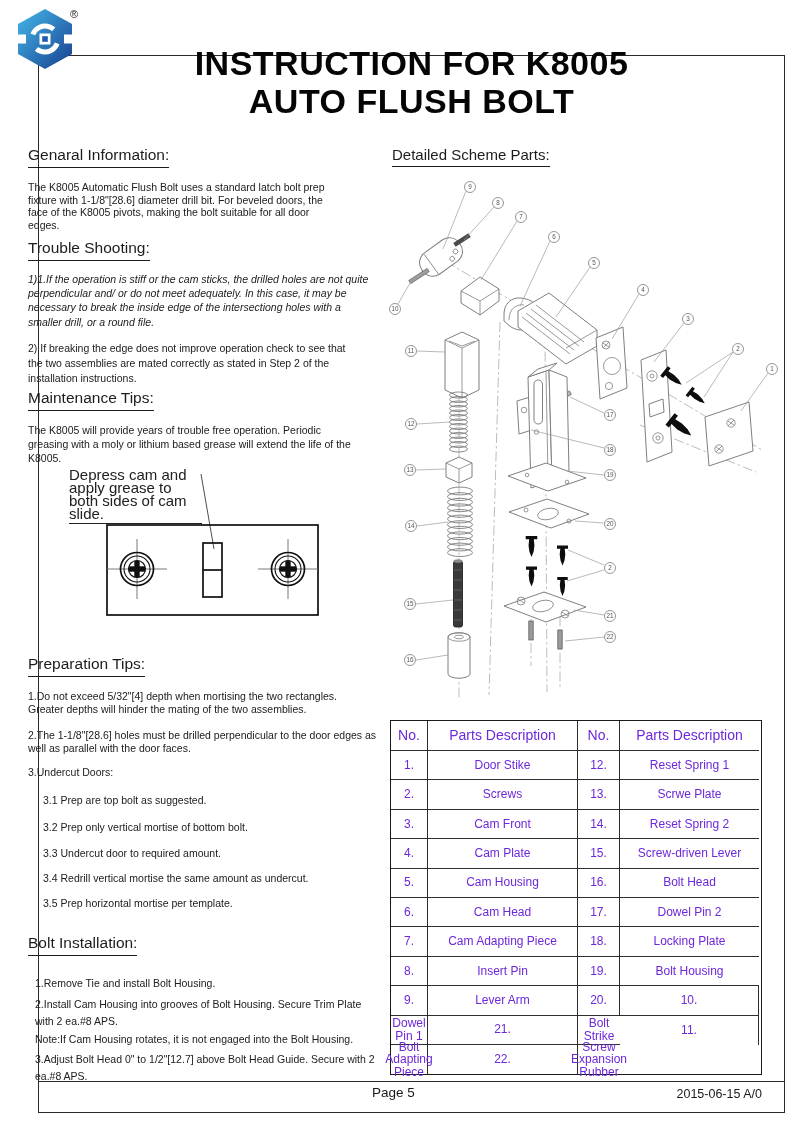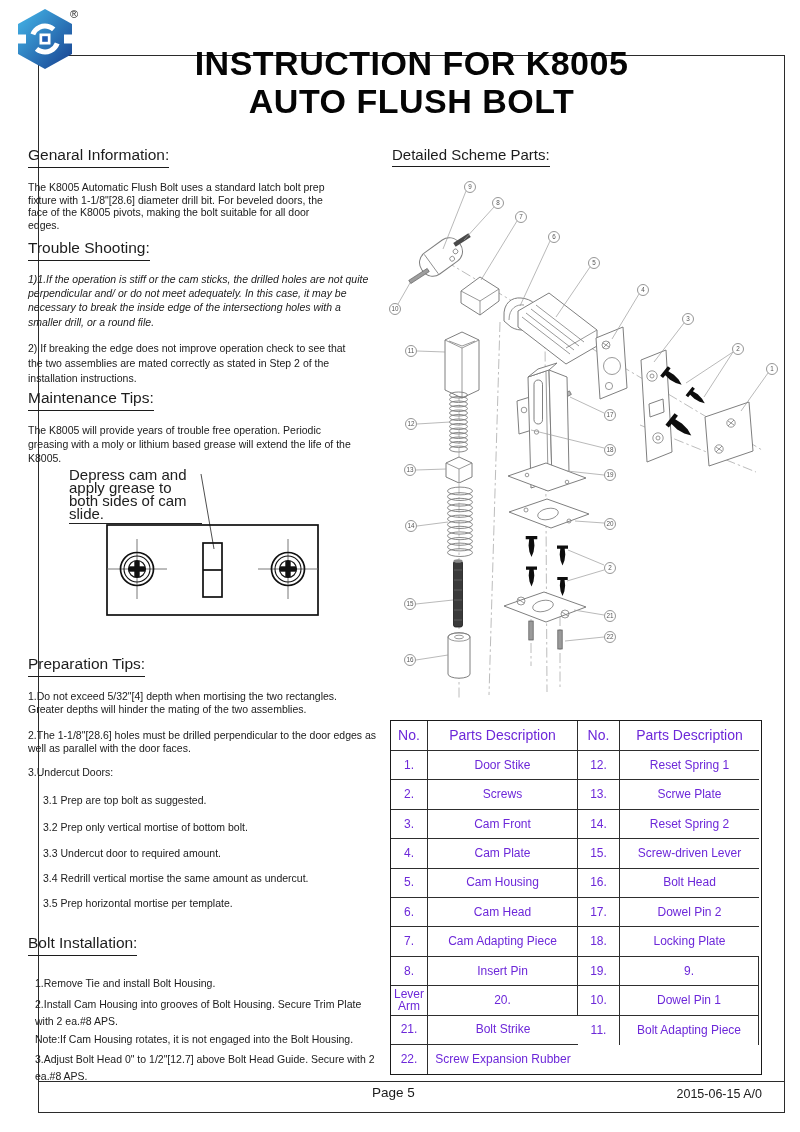"Bolt Housing" div.pt-cell { html: none -> <div>Bolt Housing</div> }
